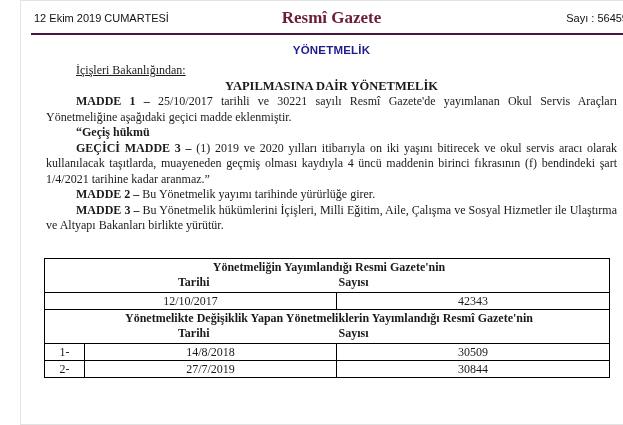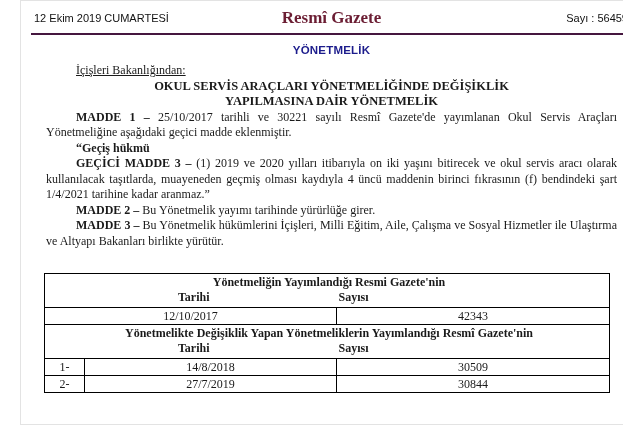"OKUL SERVİS ARAÇLARI YÖNETMELİĞİNDE" div.doc-title { html: <div>OKUL SERVİS ARAÇLARI YÖNETMELİĞİNDE DEĞİŞİKLİK</div> -> none }
